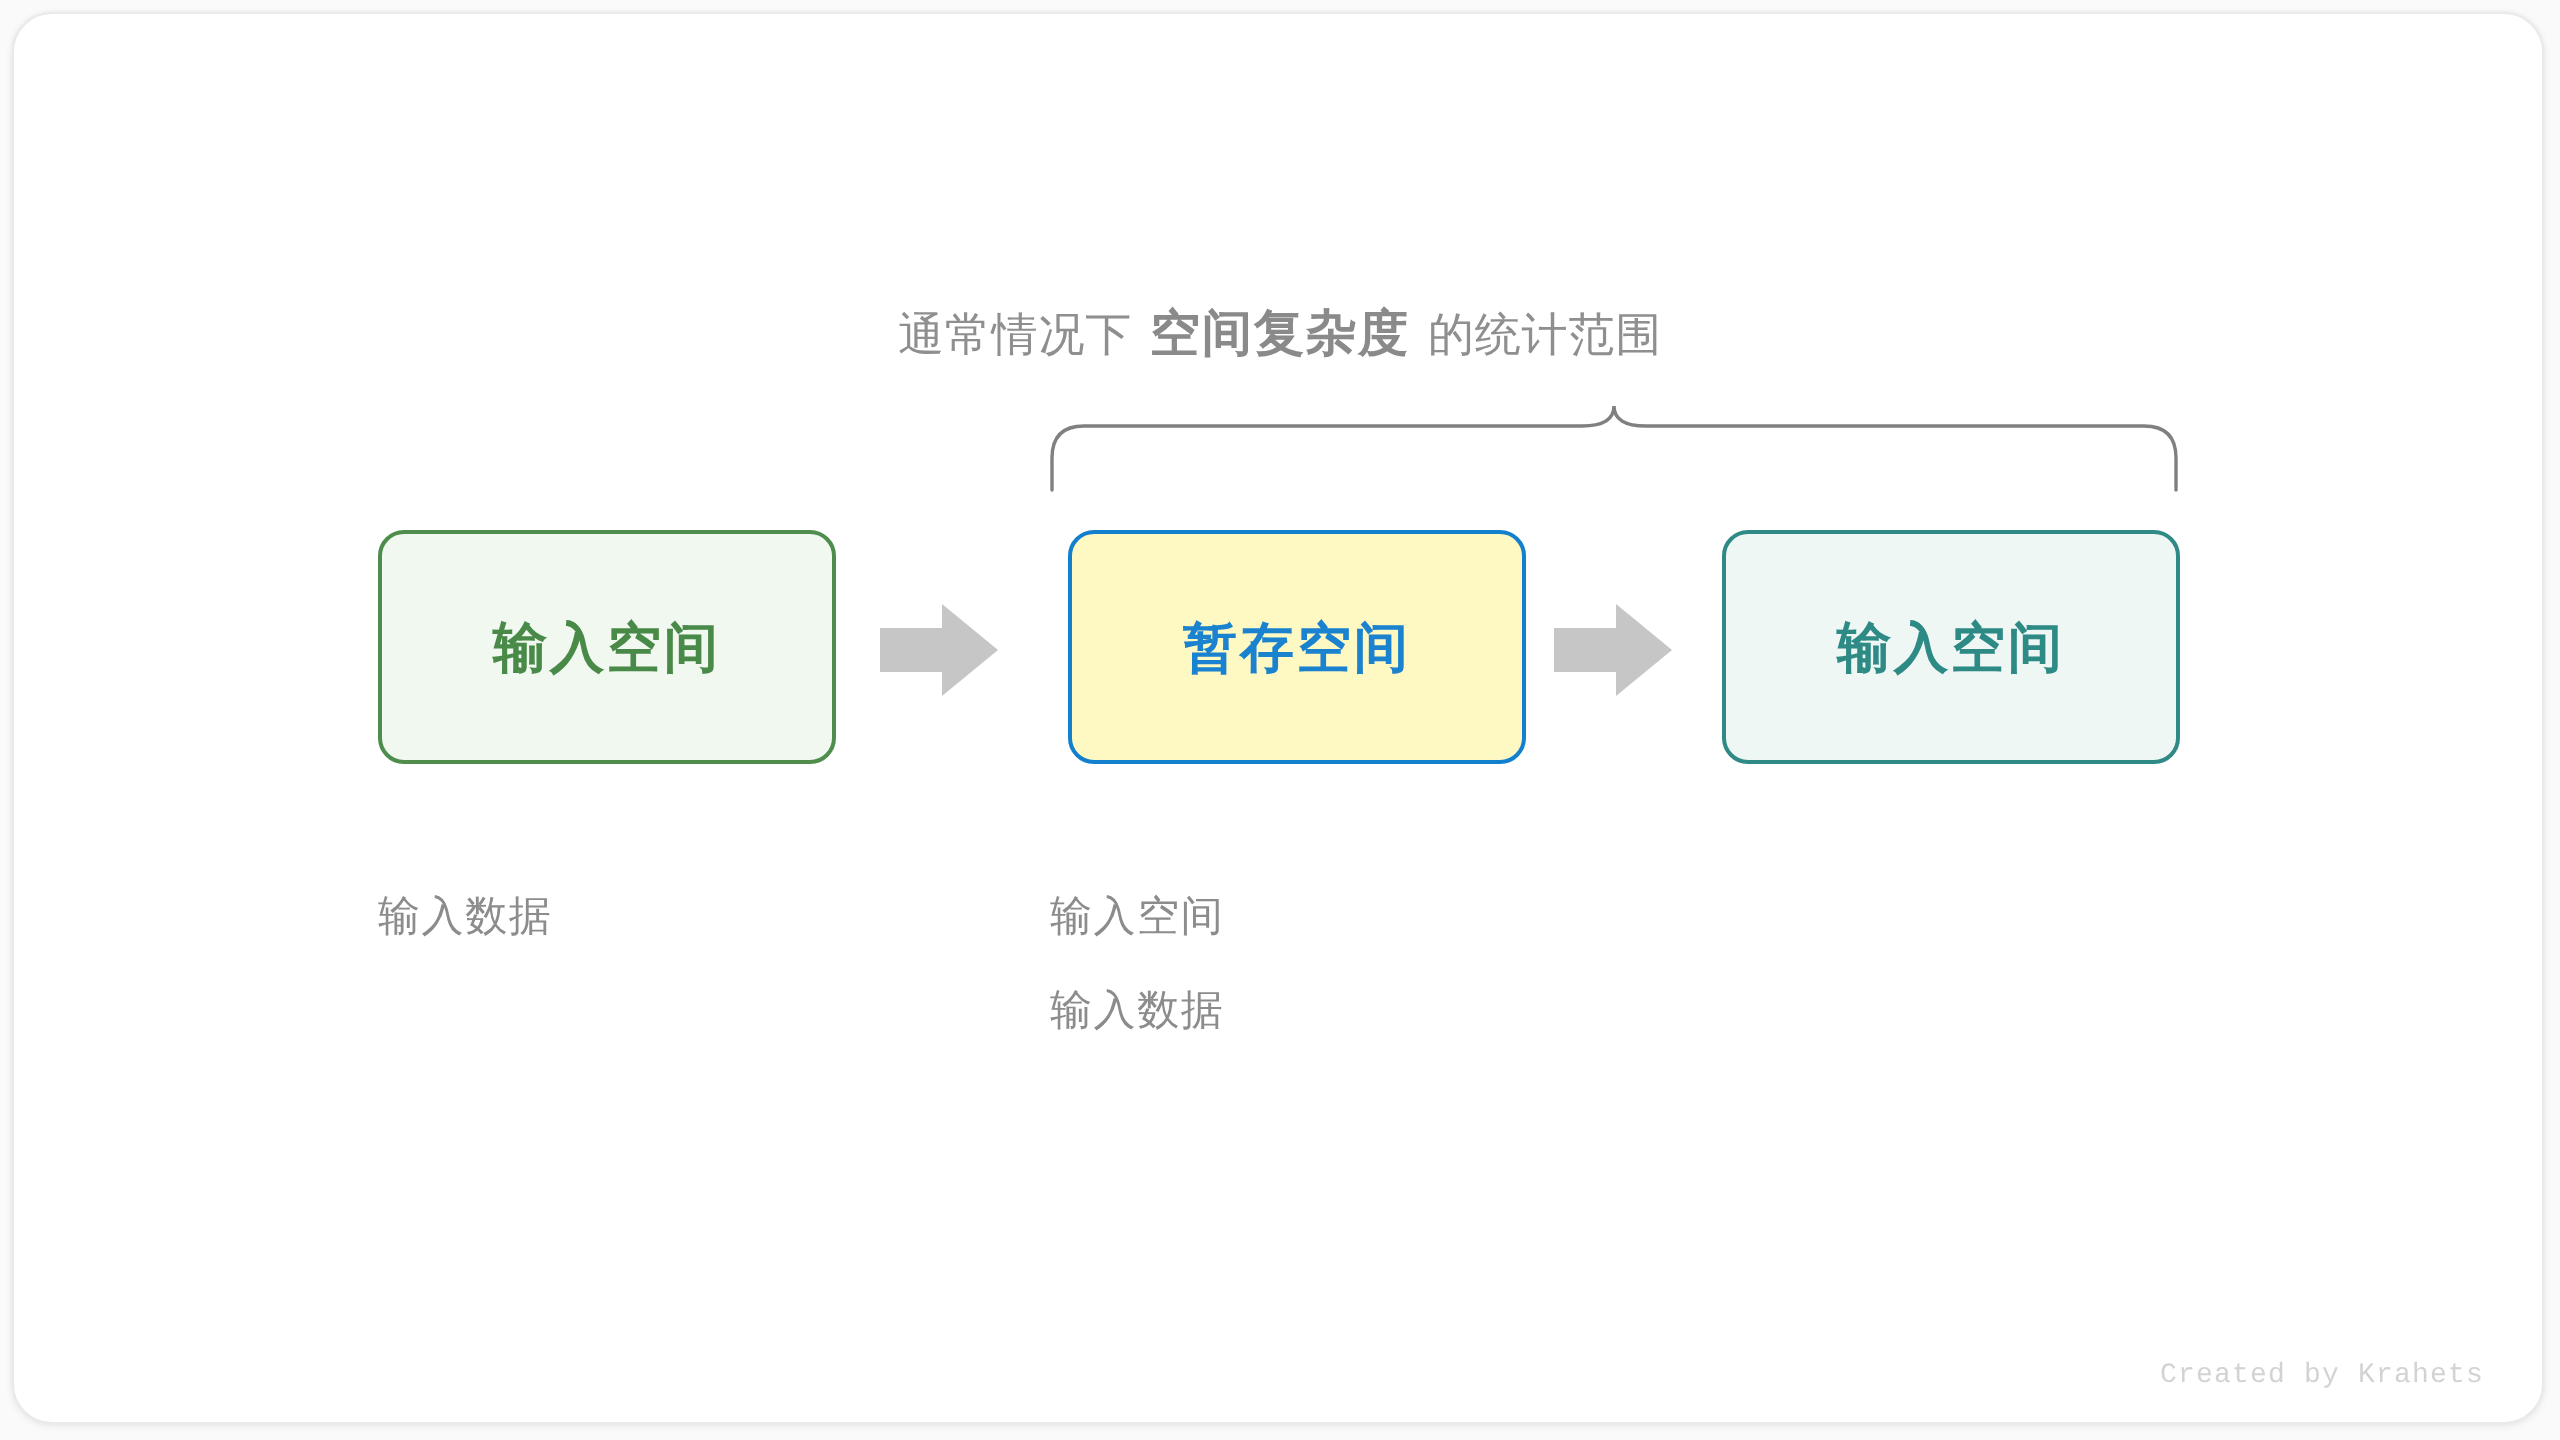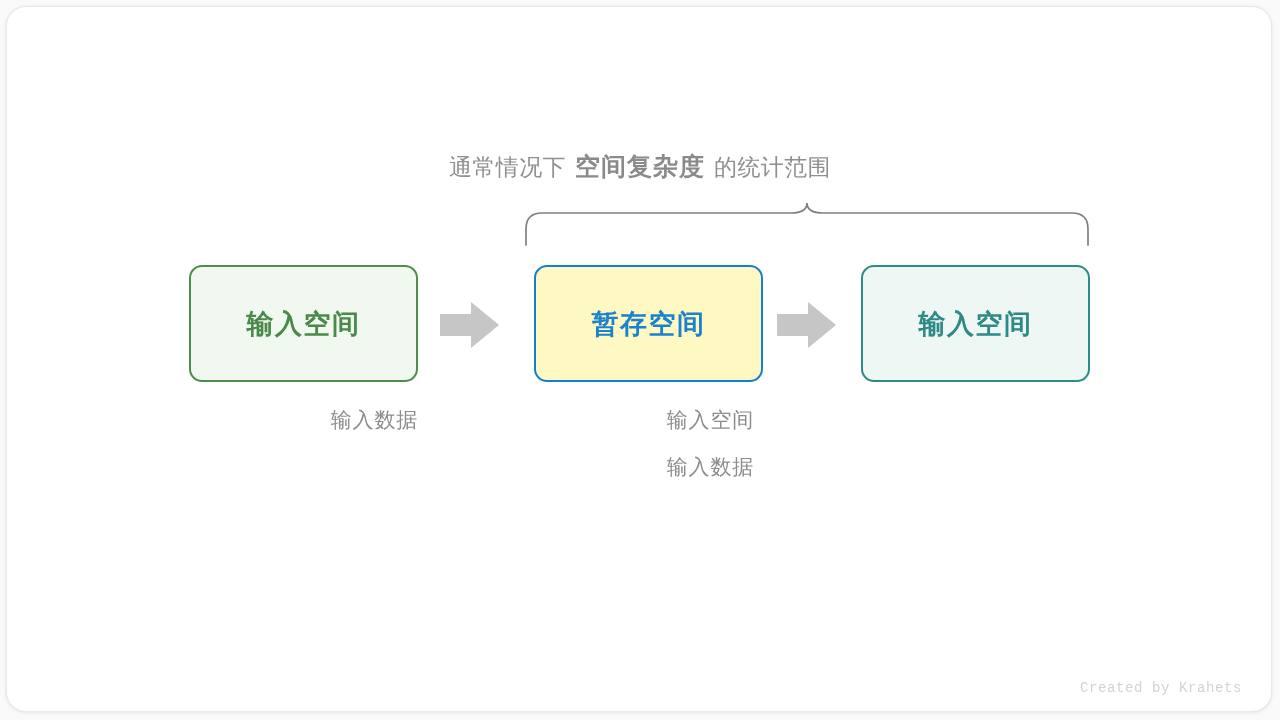"输入数据" .sublabels { text-align: right -> left; top: 396px -> 435px }
